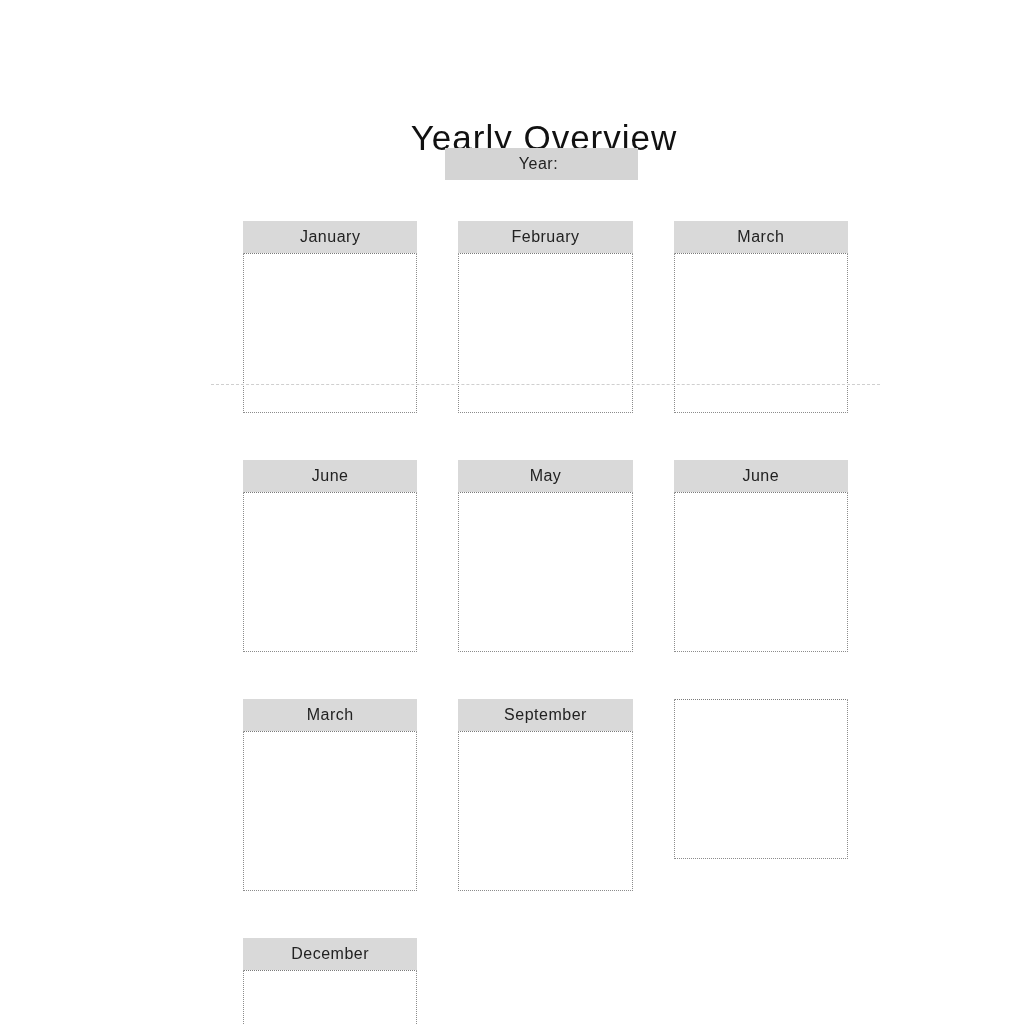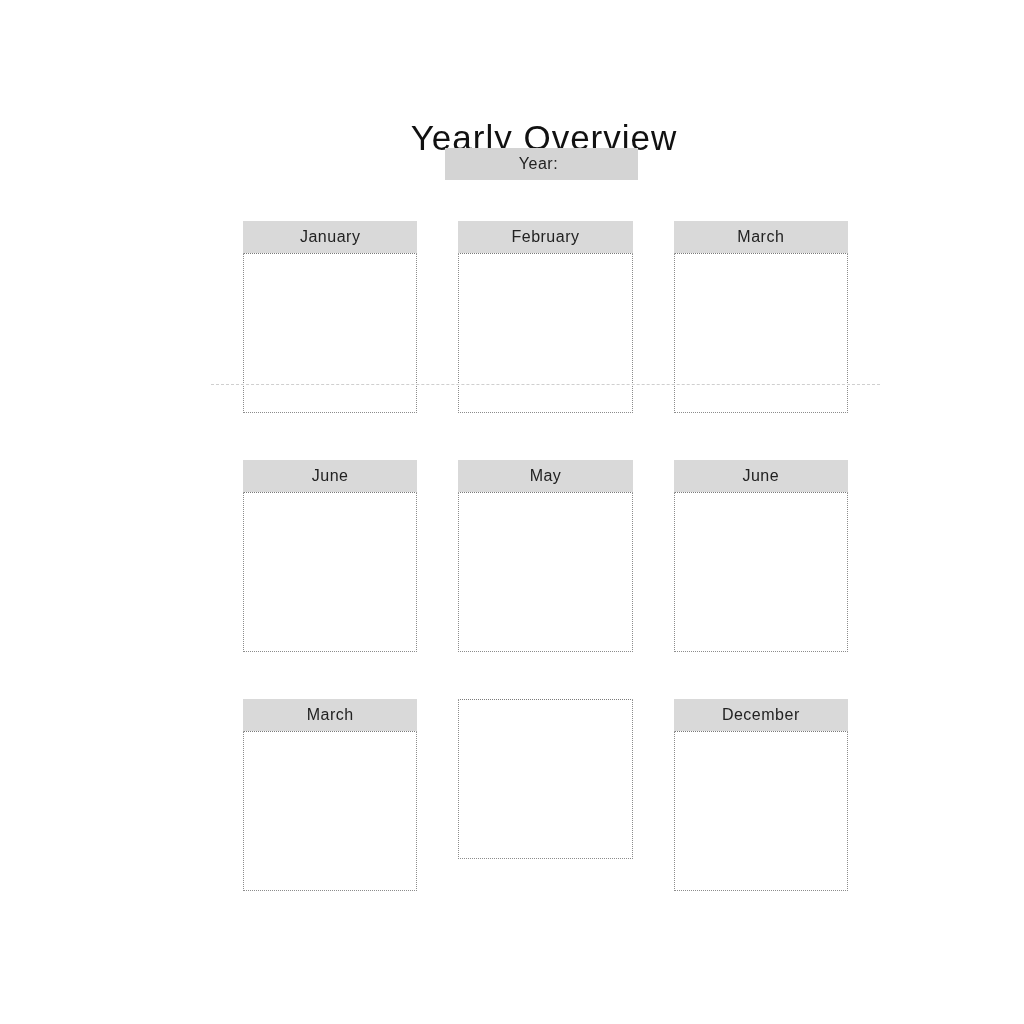"September" div.month-cell { html: none -> <div> <div> <span>September</span> </div> <div></div> </div> }
